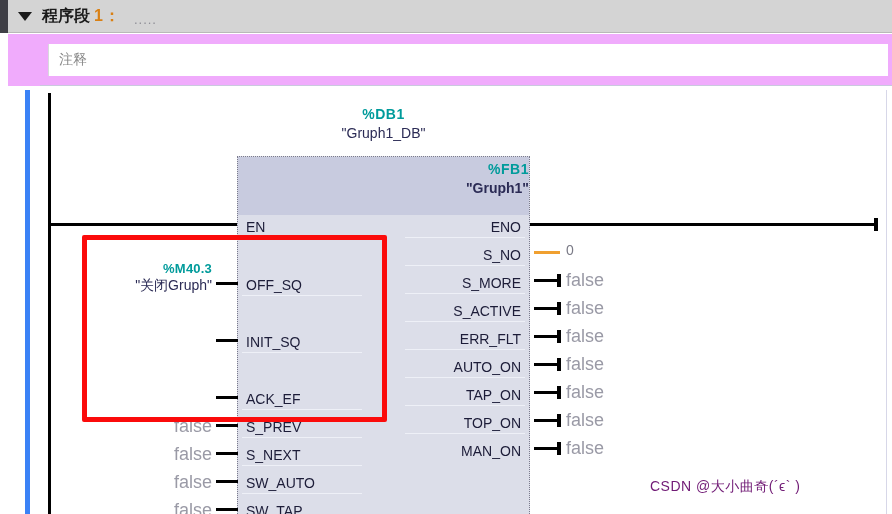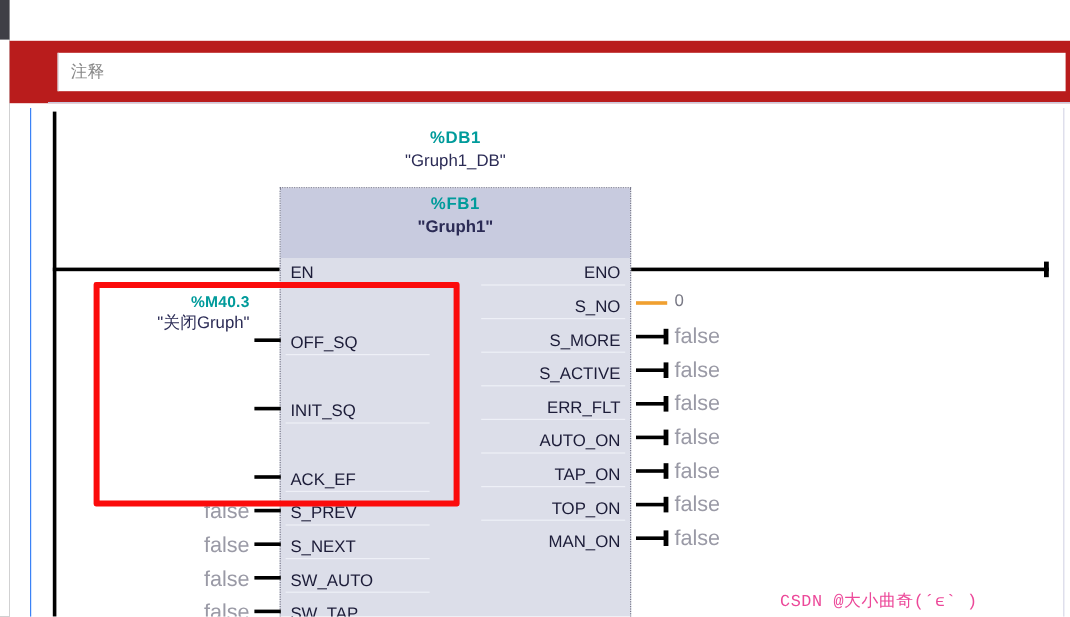"程序段" div.network-header { html: none -> <div> <div> <svg> <polygon></polygon> </svg> </div> <span>程序段</span> <span>1</span> <span>：</span> <span>.....</span> </div> }
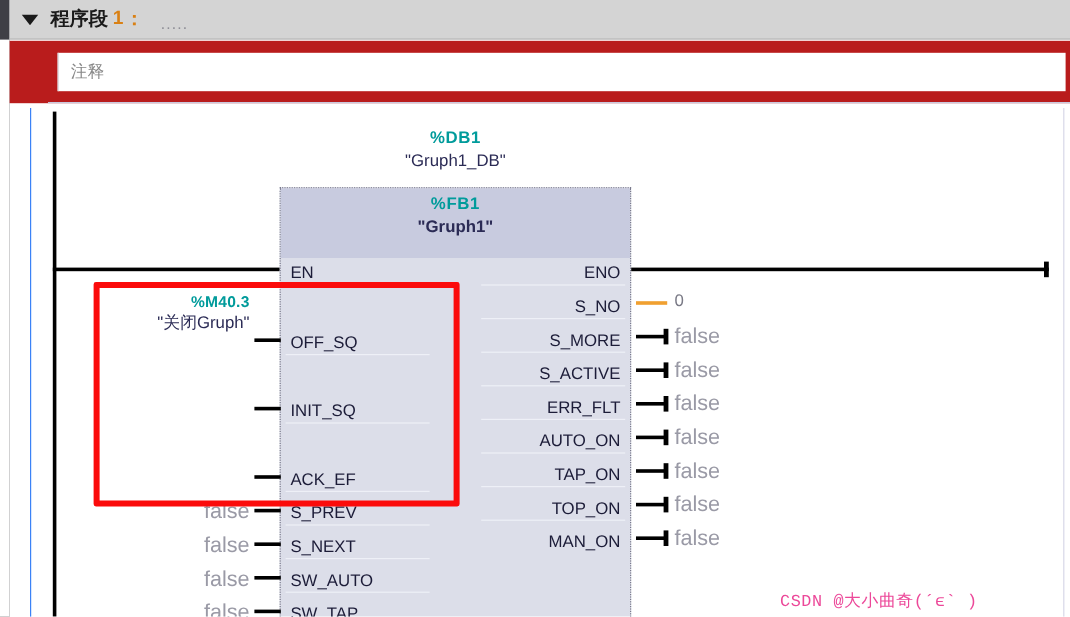"注释" .comment-row { background: #b91c1c -> #f0abfc }
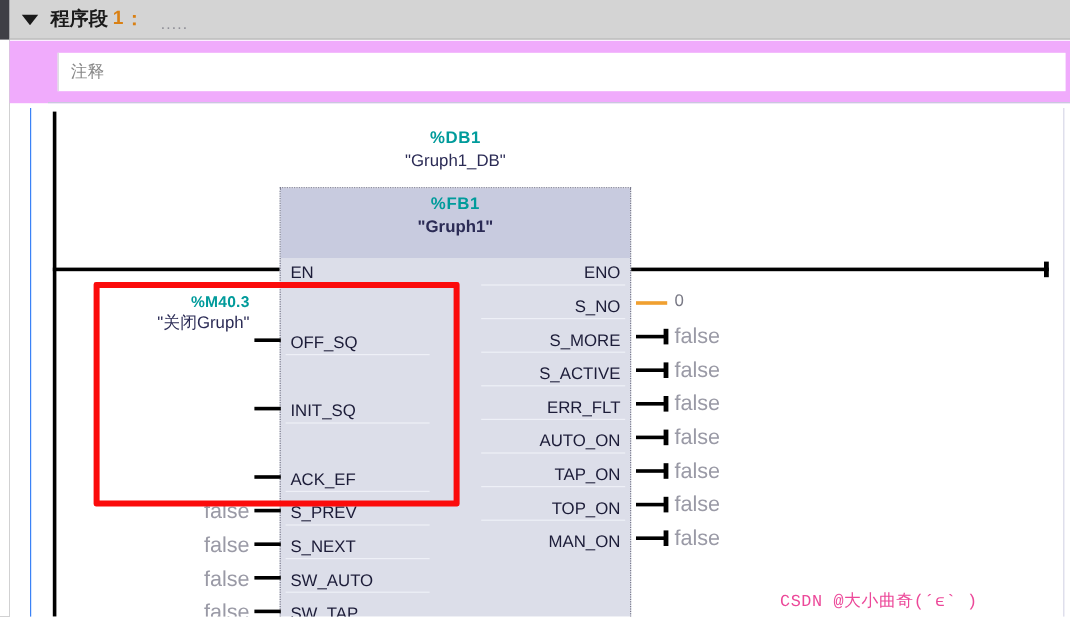"%DB1" .canvas { border-left: 1px solid #3b82f6 -> 5px solid #3b82f6 }
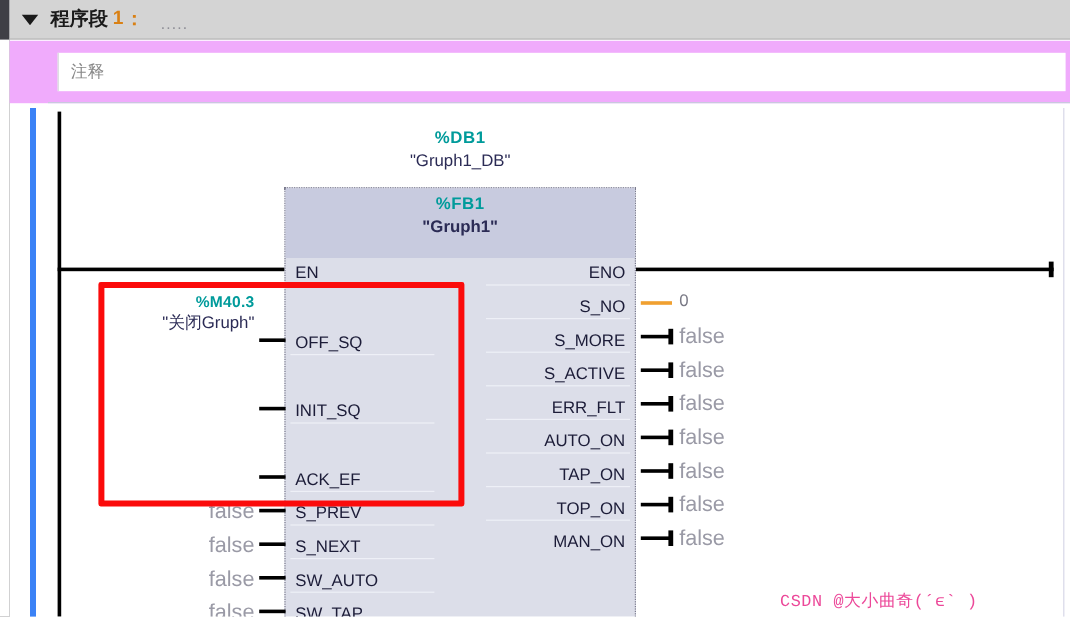"%FB1" .fb-titlebar { text-align: center -> right }
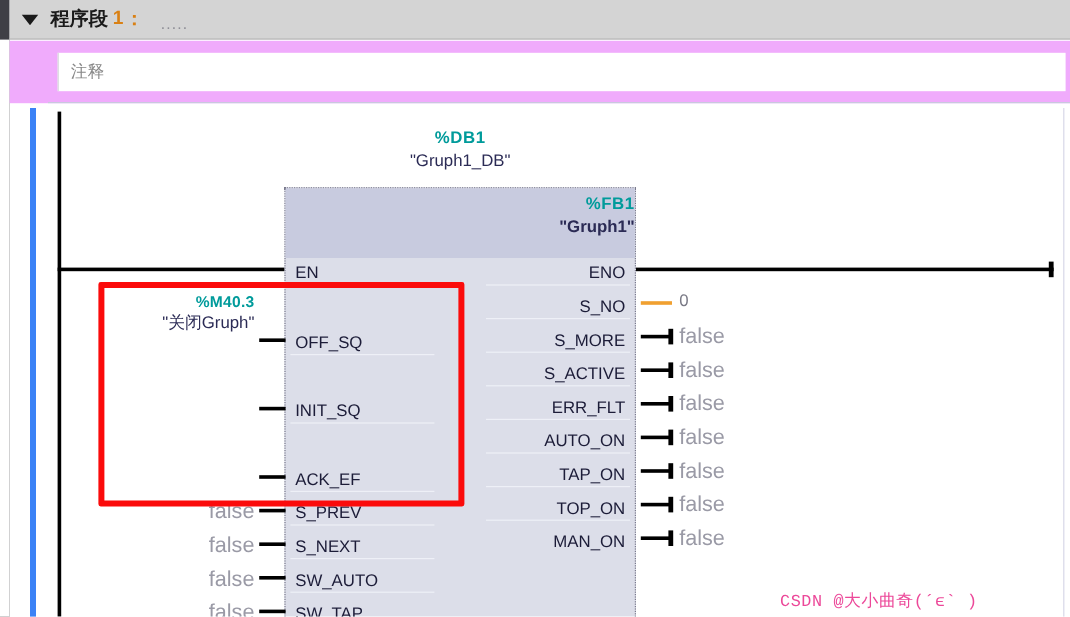"%M40.3" div.operand { top: 155px -> 172px }
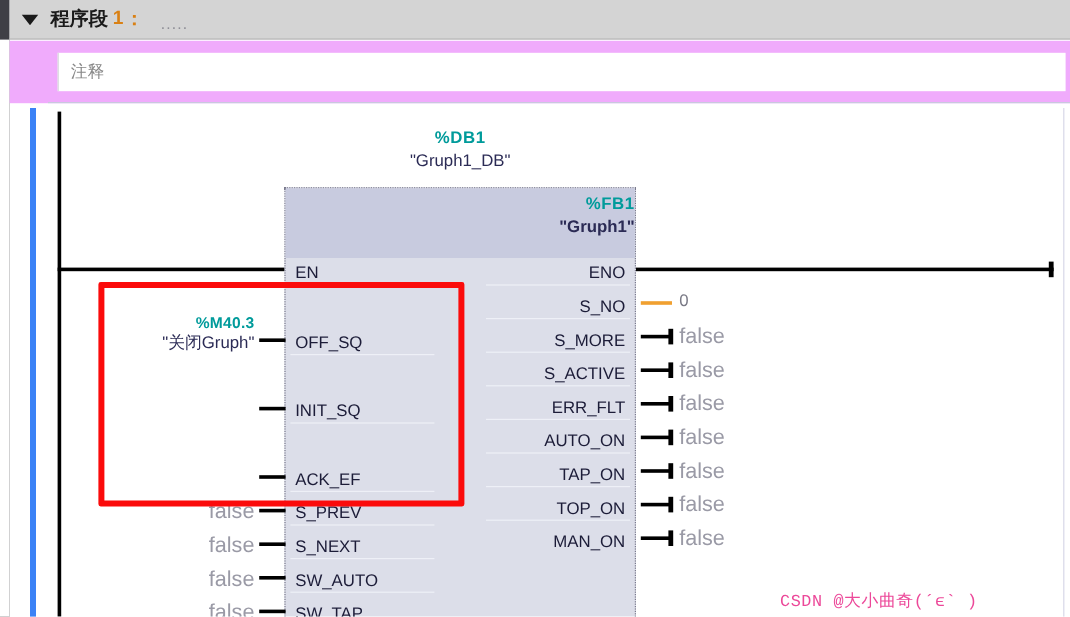"CSDN @大小曲奇(´ϵ` )" .watermark { color: #ec4899 -> #701a75; font-family: Liberation Mono, monospace -> none; top: 492px -> 478px }
